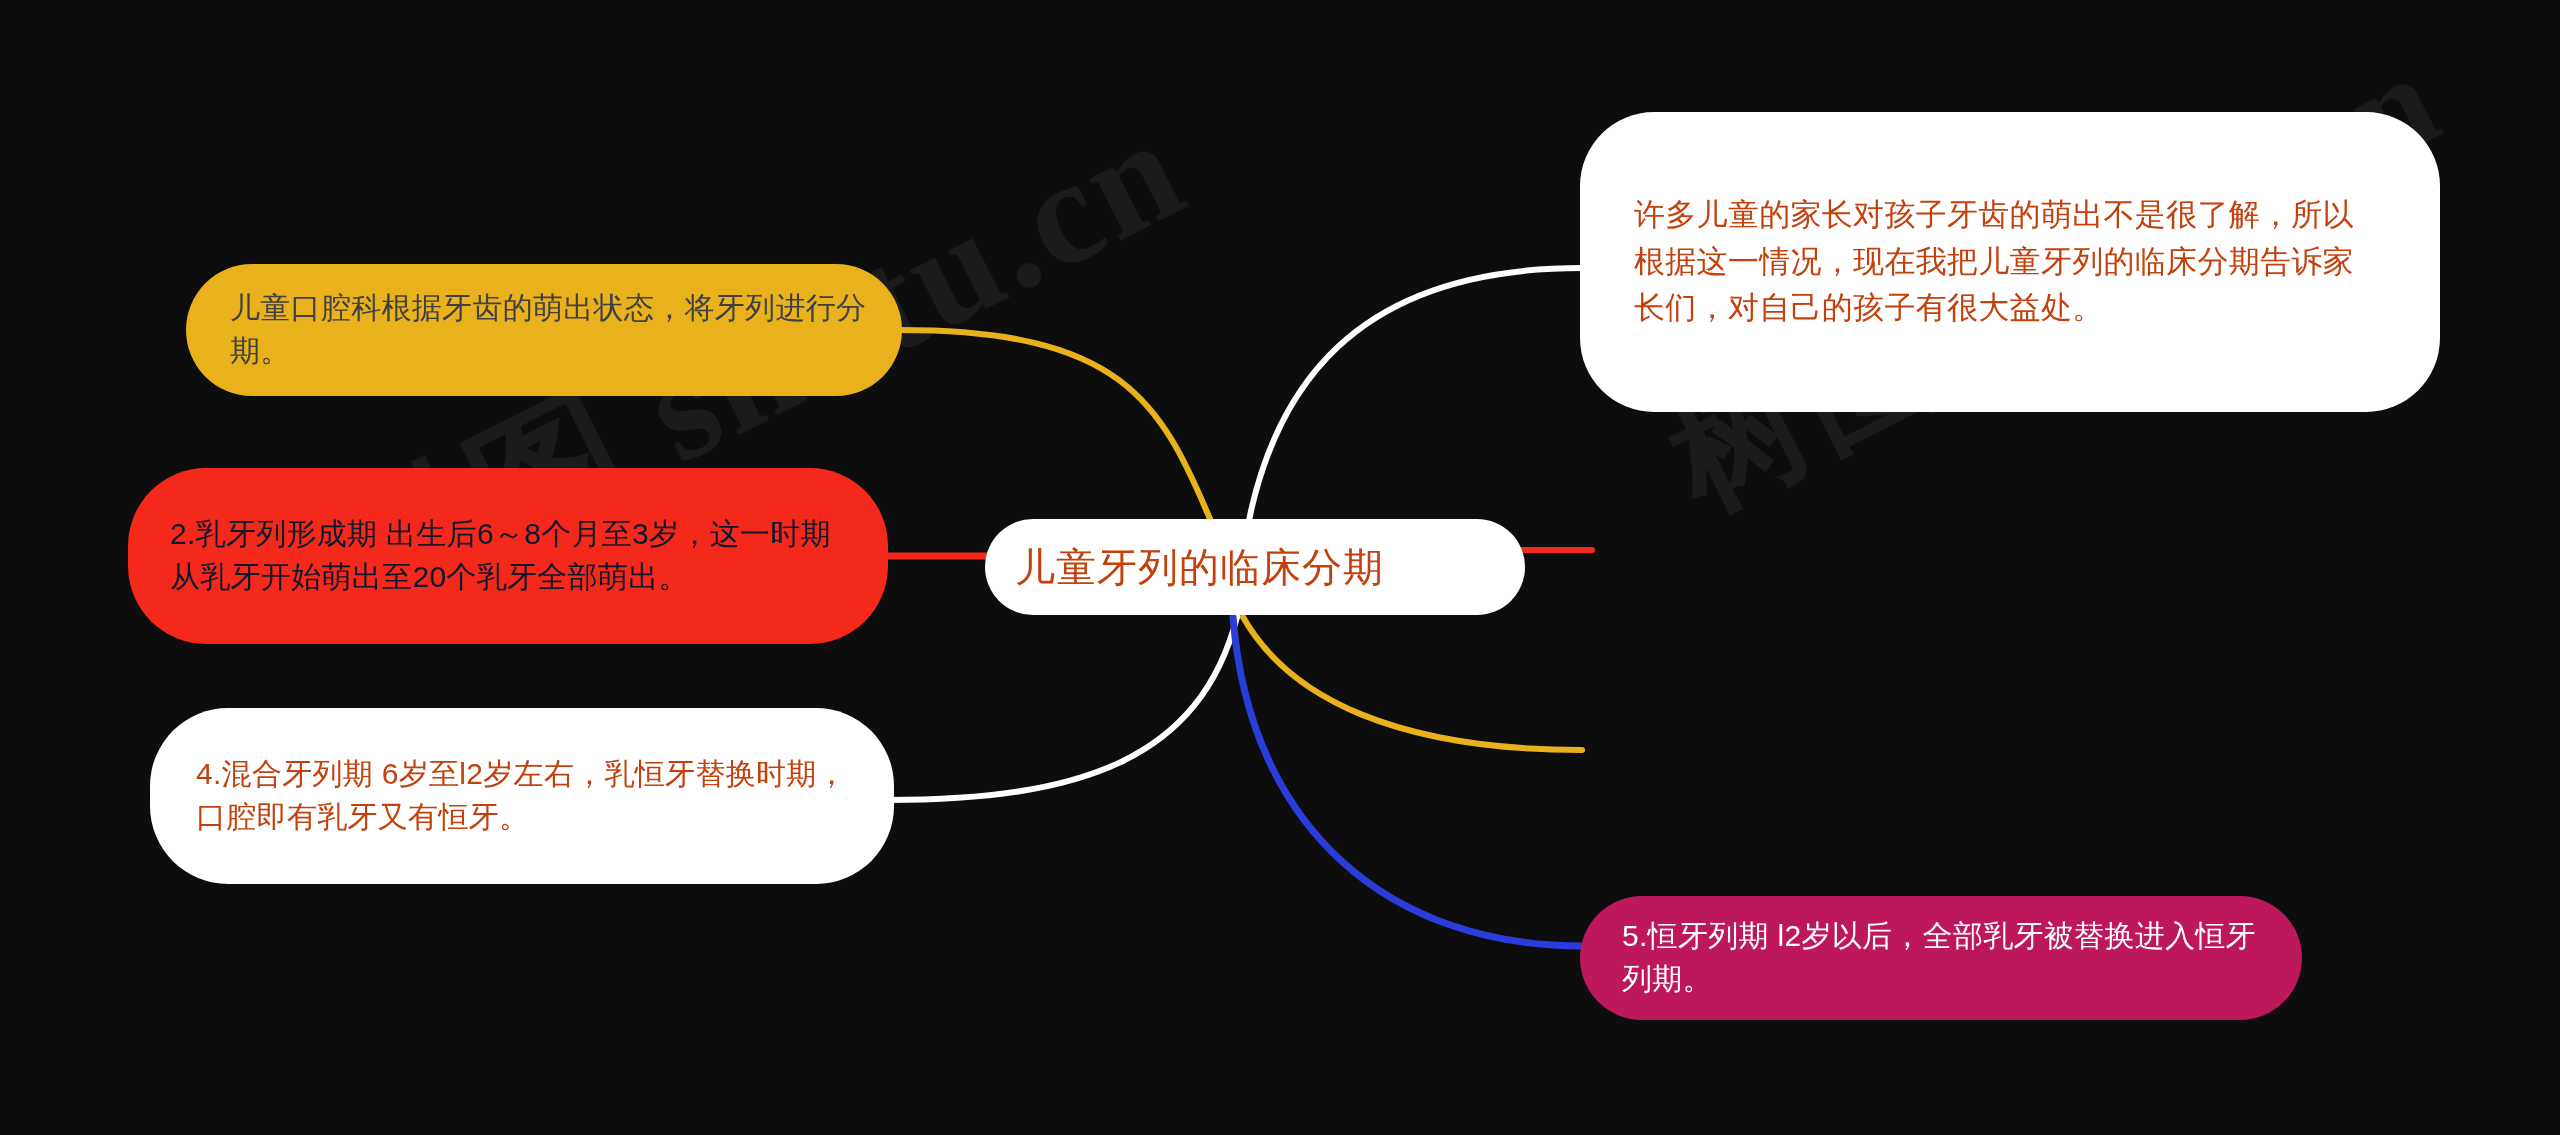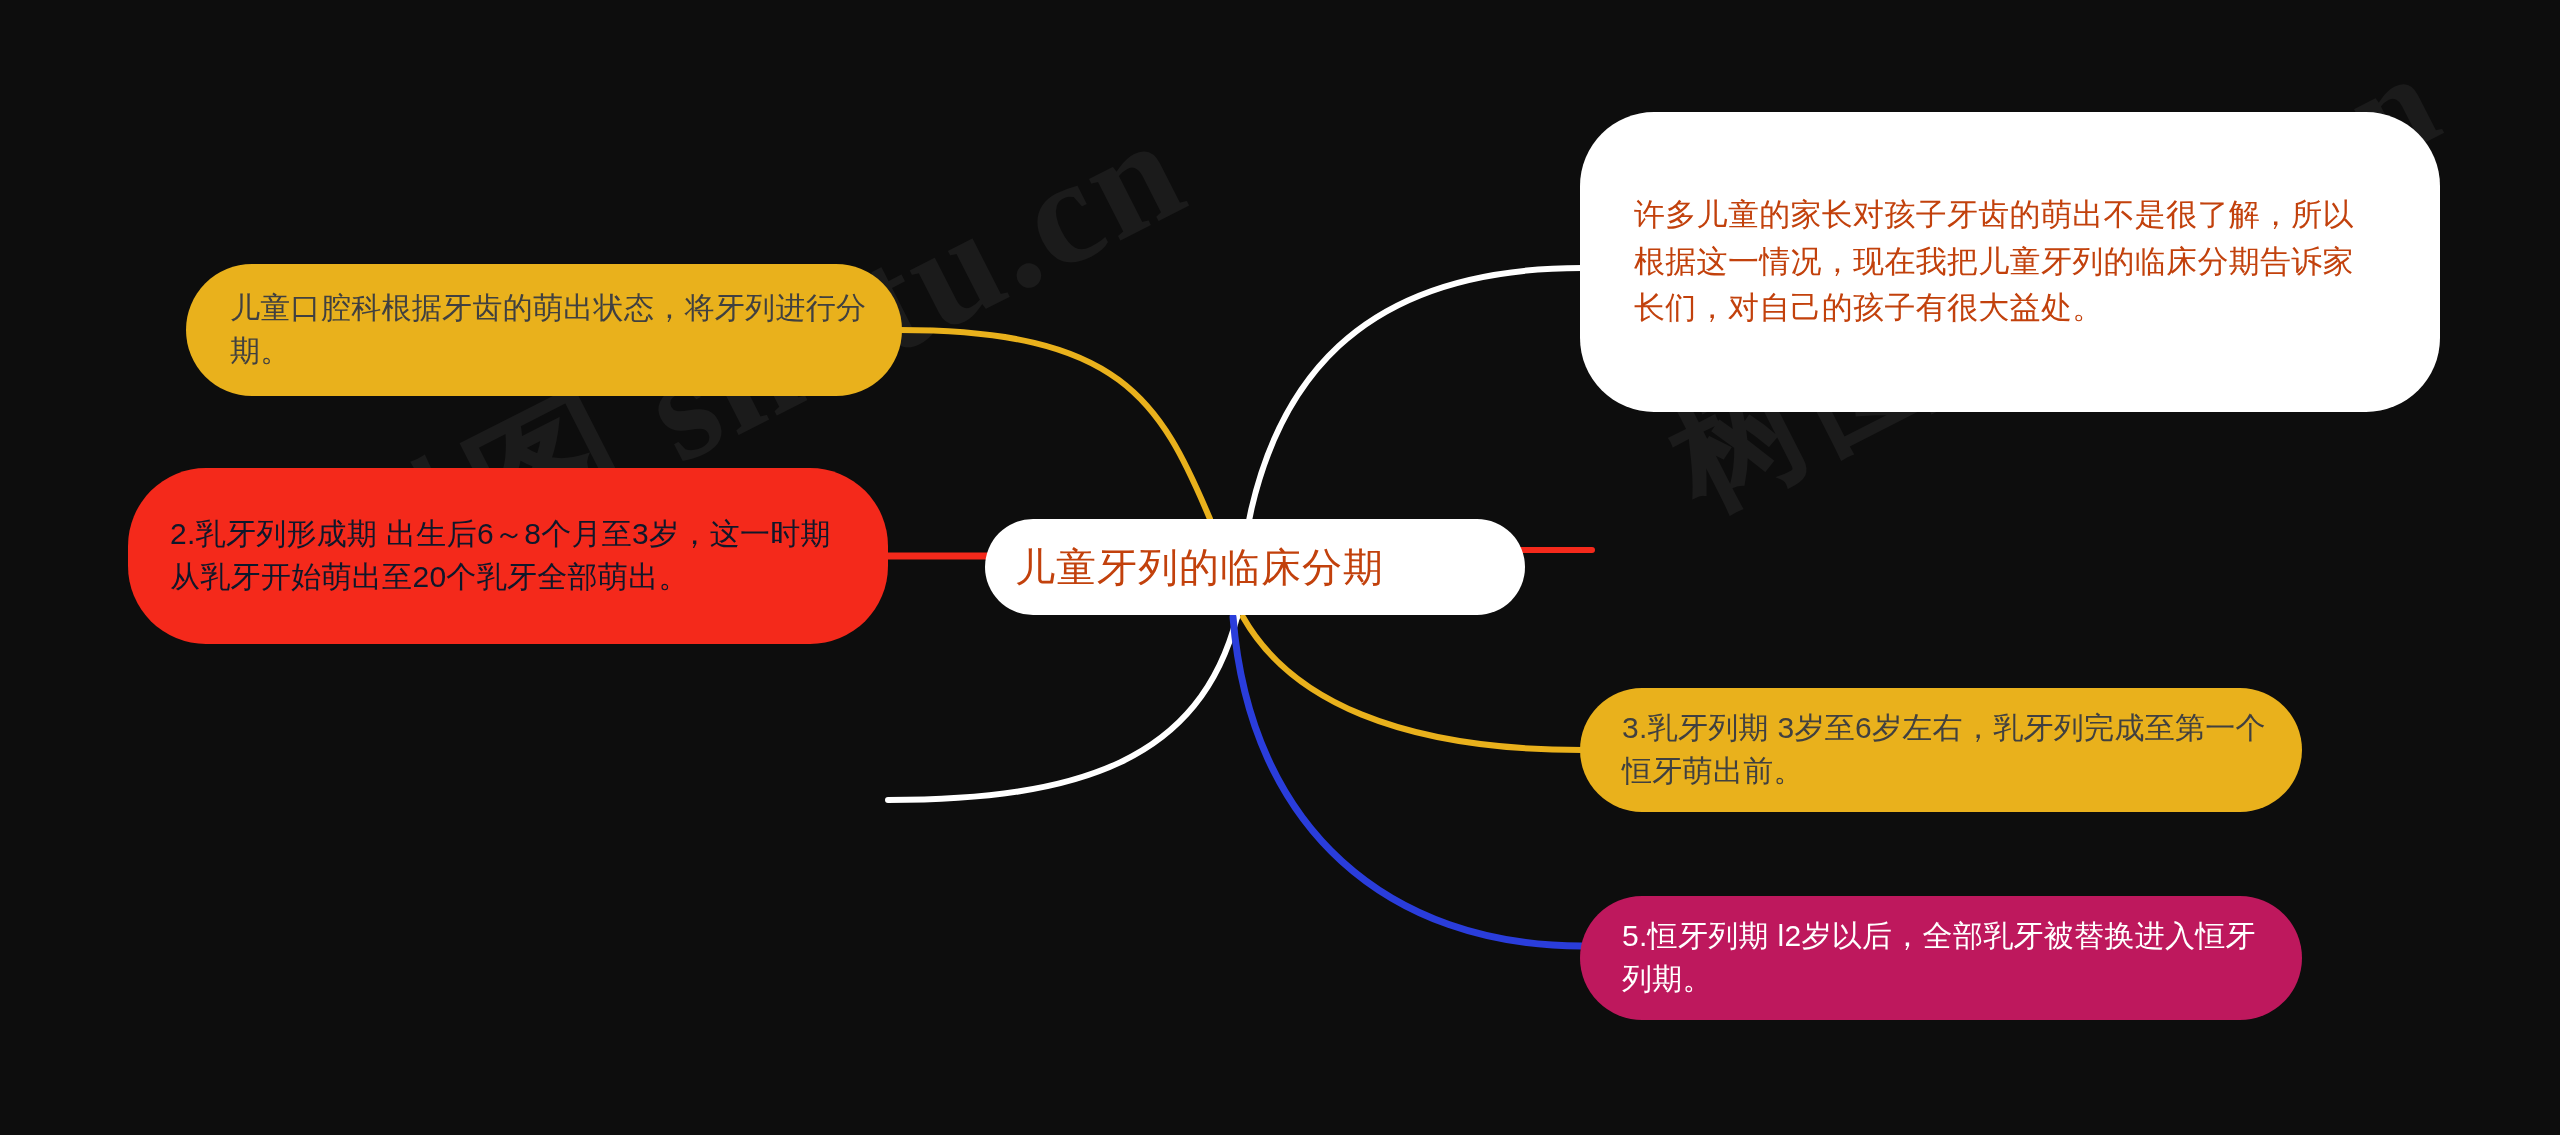"3.乳牙列期 3岁至6岁左右，乳牙列完成至第一个恒牙萌出前。" div.node { html: <div> <span>3.乳牙列期 3岁至6岁左右，乳牙列完成至第一个恒牙萌出前。</span> </div> -> none }
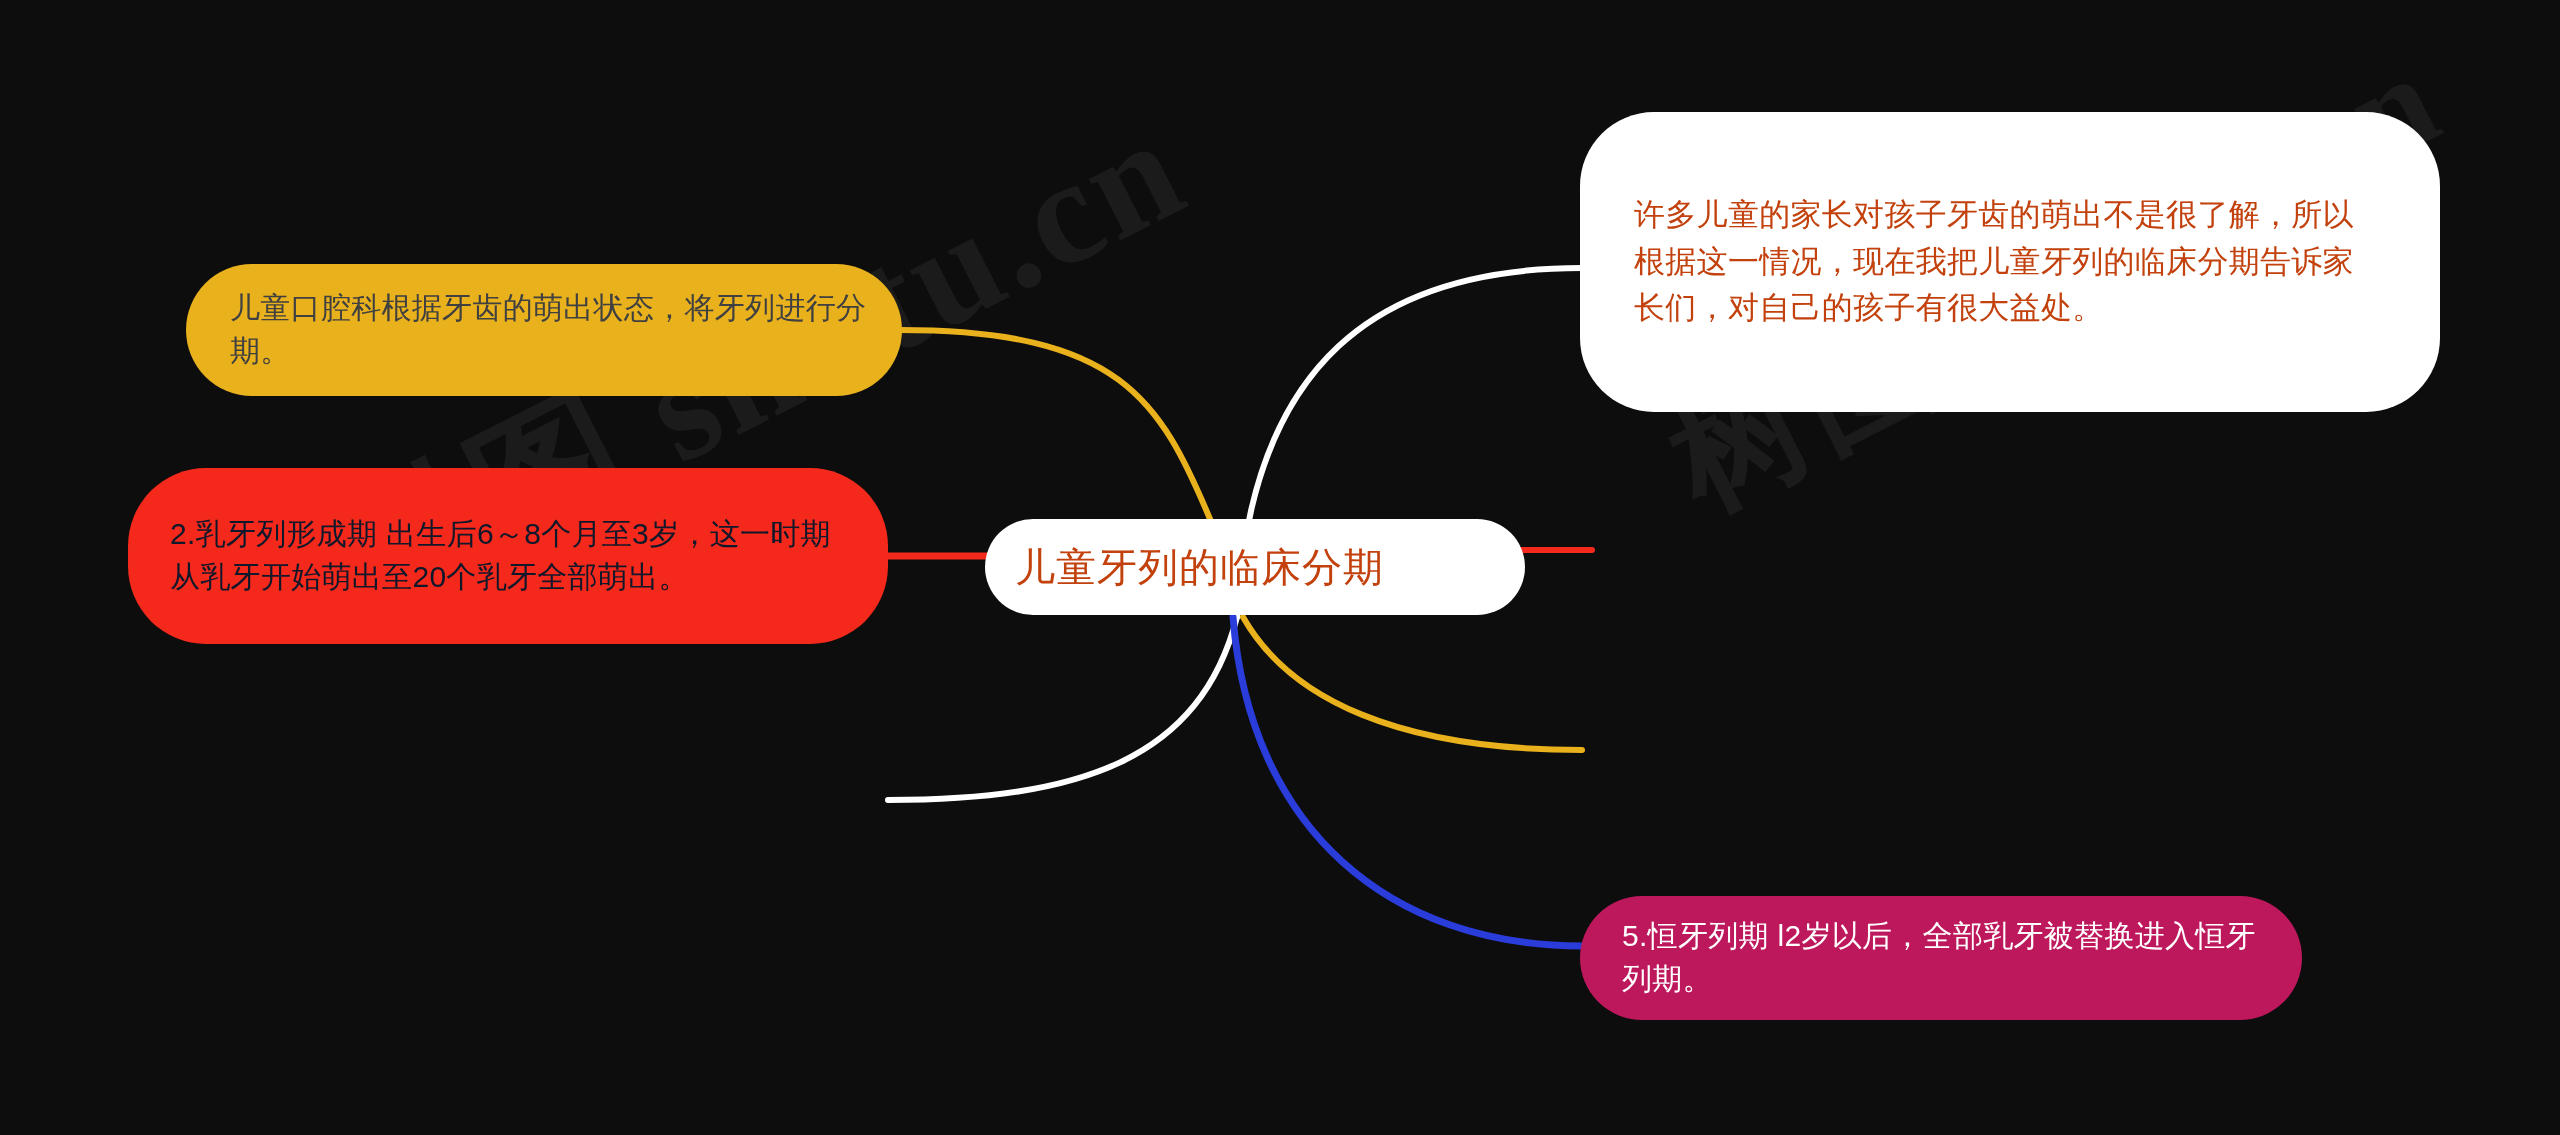"4.混合牙列期 6岁至l2岁左右，乳恒牙替换时期，口腔即有乳牙又有恒牙。" div.node { html: none -> <div> <span>4.混合牙列期 6岁至l2岁左右，乳恒牙替换时期，口腔即有乳牙又有恒牙。</span> </div> }
